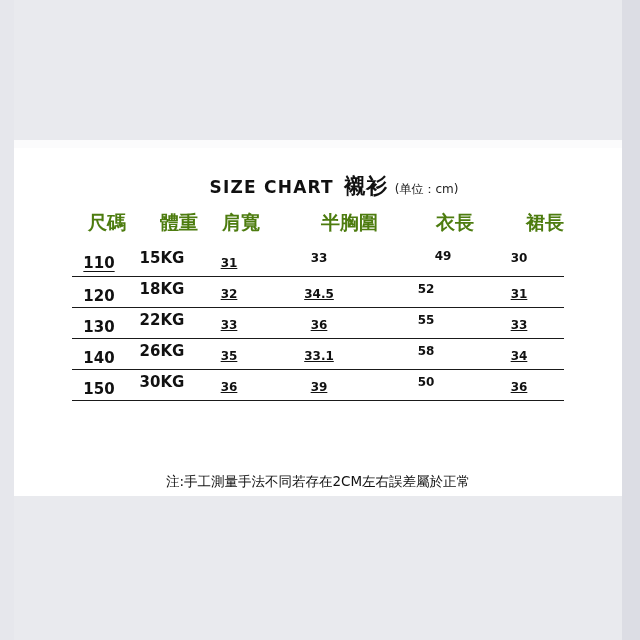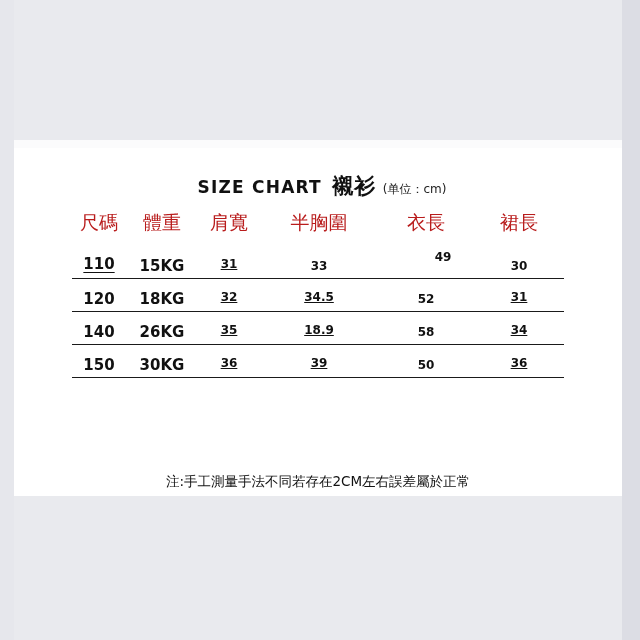"SIZE CHART 襯衫 (单位：cm)" .title-row { left: 4px -> 16px }
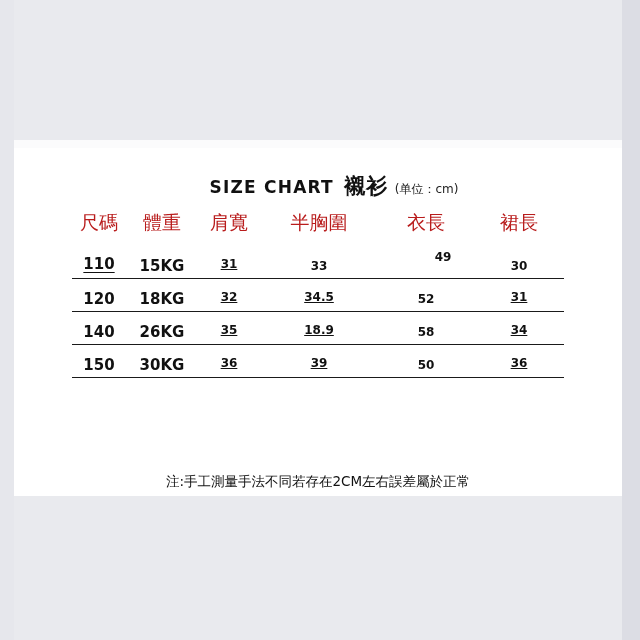"尺碼" table.chart th { color: #b91c1c -> #4d7c0f; font-weight: normal -> bold; text-align: center -> right }
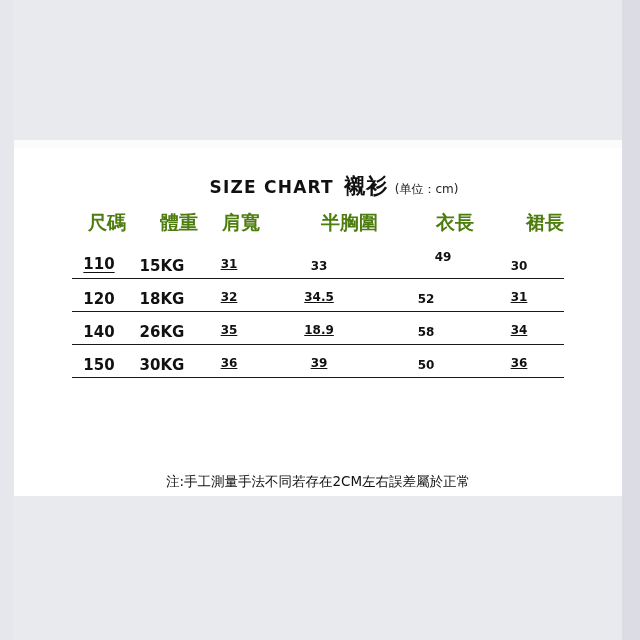"15KG" .up3 { margin-top: 14px -> none }
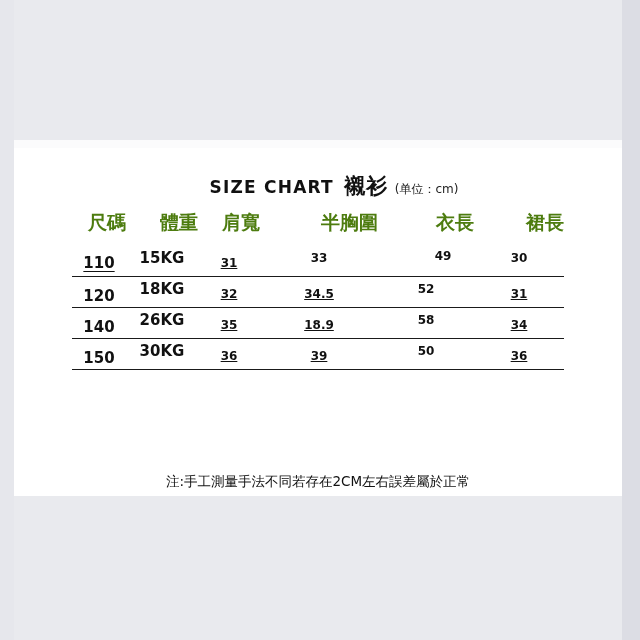"130" tr.row { html: none -> <tr> <td><span>130</span></td> <td><span>22KG</span></td> <td><span>33</span></td> <td><span>36</span></td> <td><span>55</span></td> <td><span>33</span></td> </tr> }
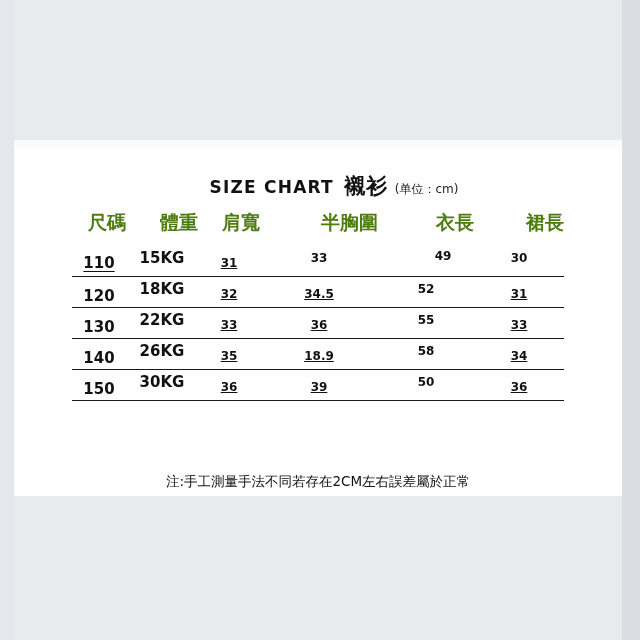"18.9" span.dn2 { text: 18.9 -> 33.1 }
